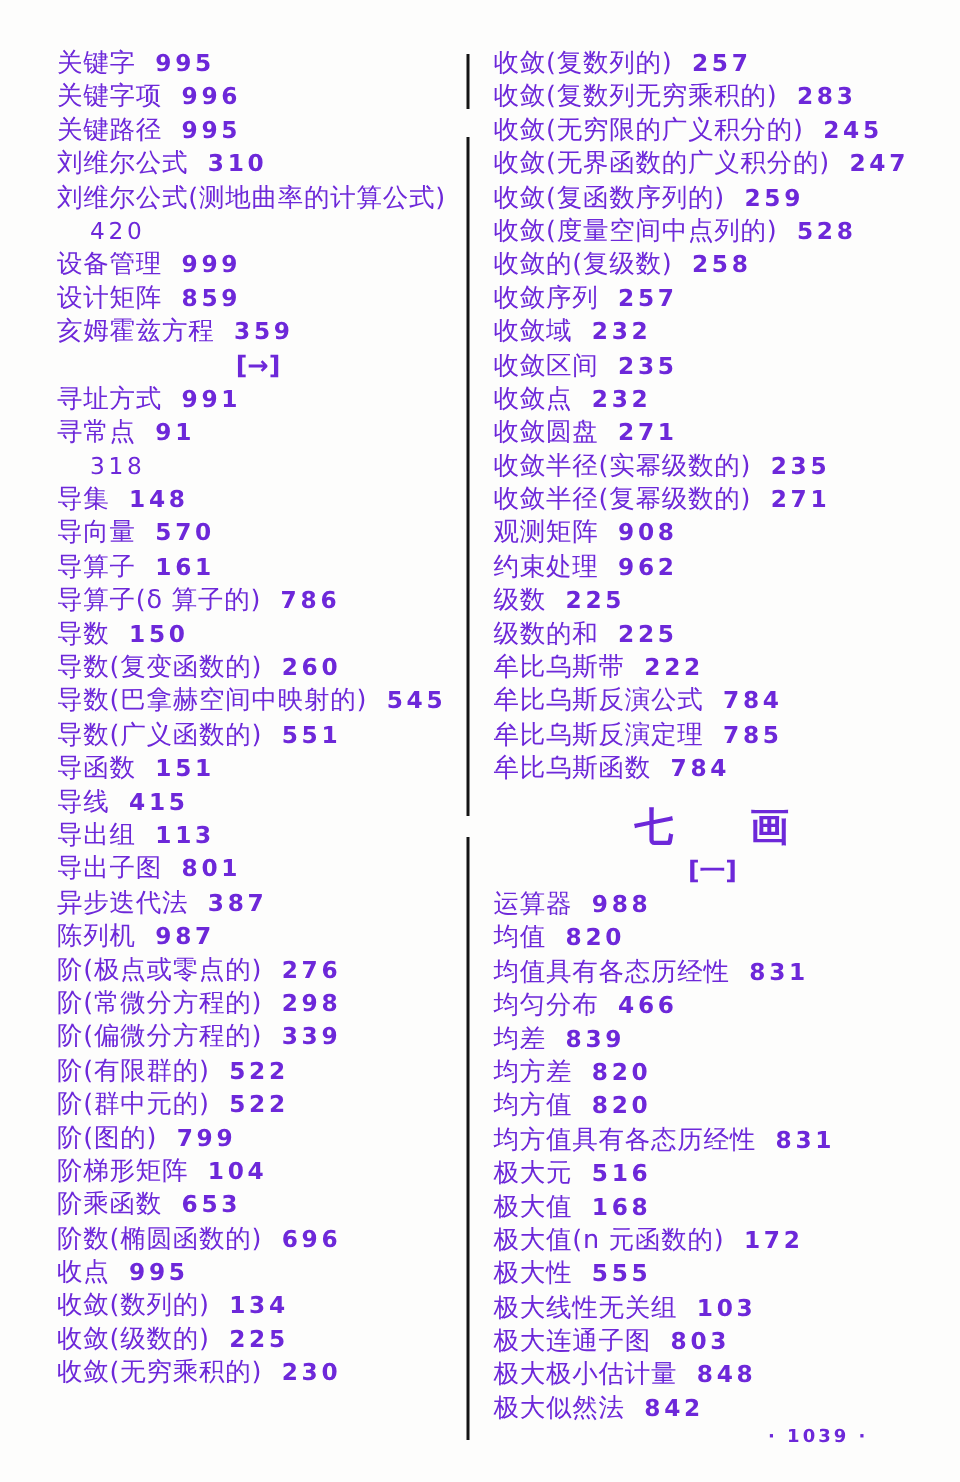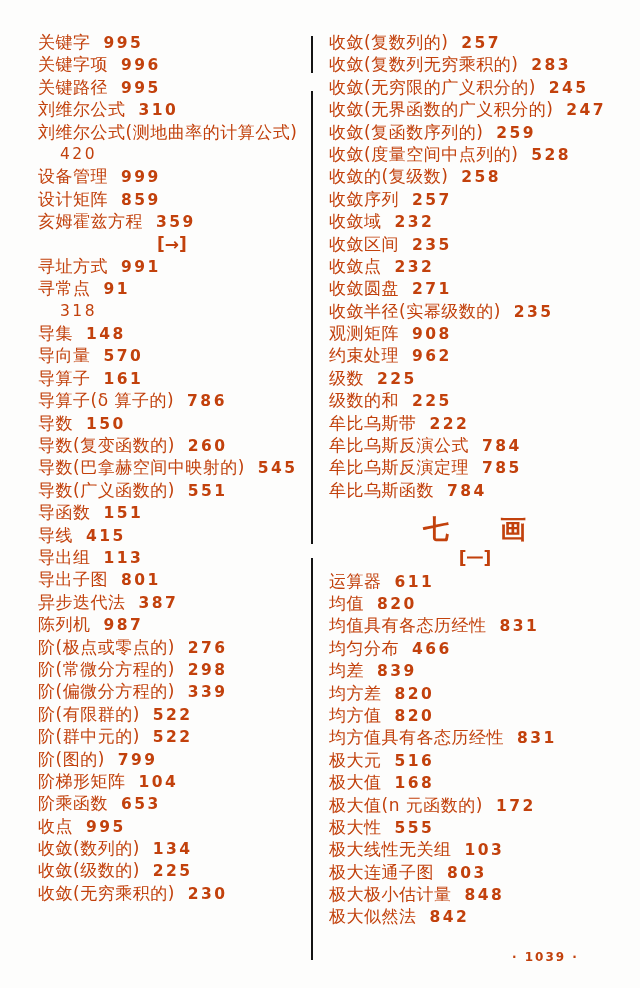"关键字 995" .page { color: #c2410c -> #6d28d9 }
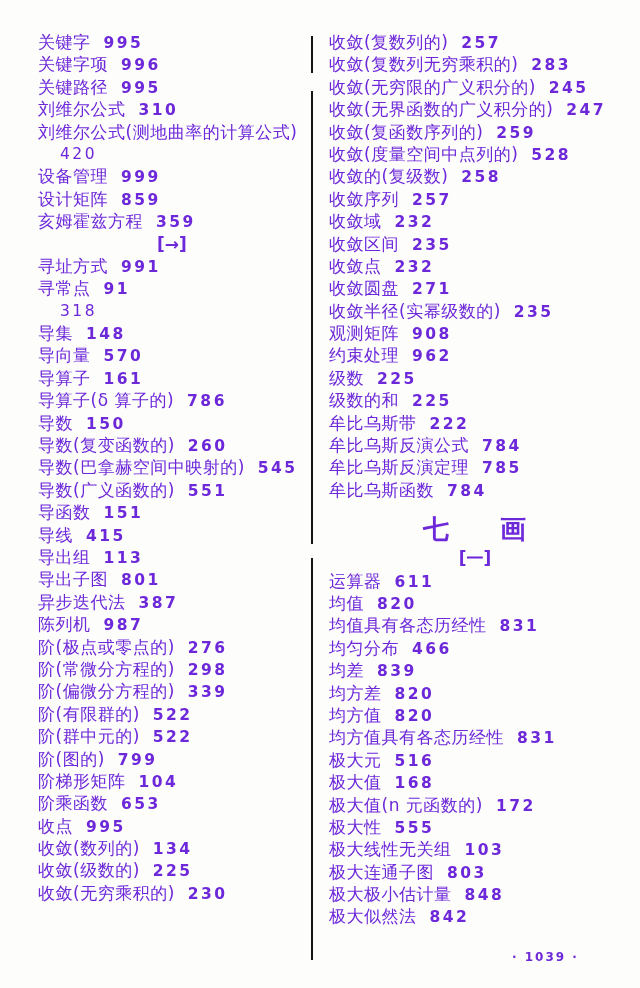"收敛半径(复幂级数的) 271" div.entry { html: none -> <div><span>收敛半径(复幂级数的)</span><span>271</span></div> }
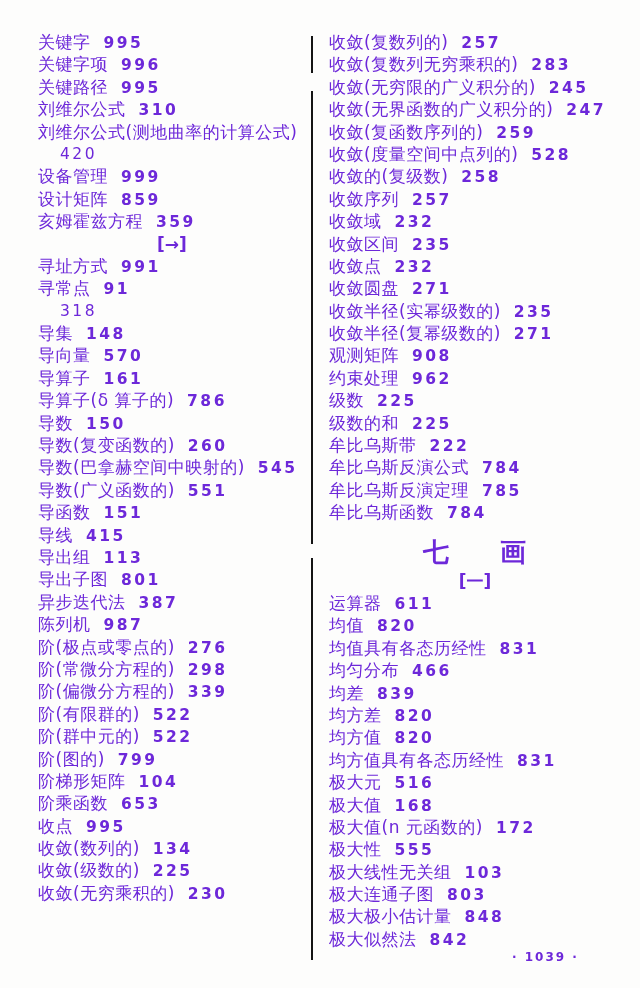"611" span.pg { text: 611 -> 988 }
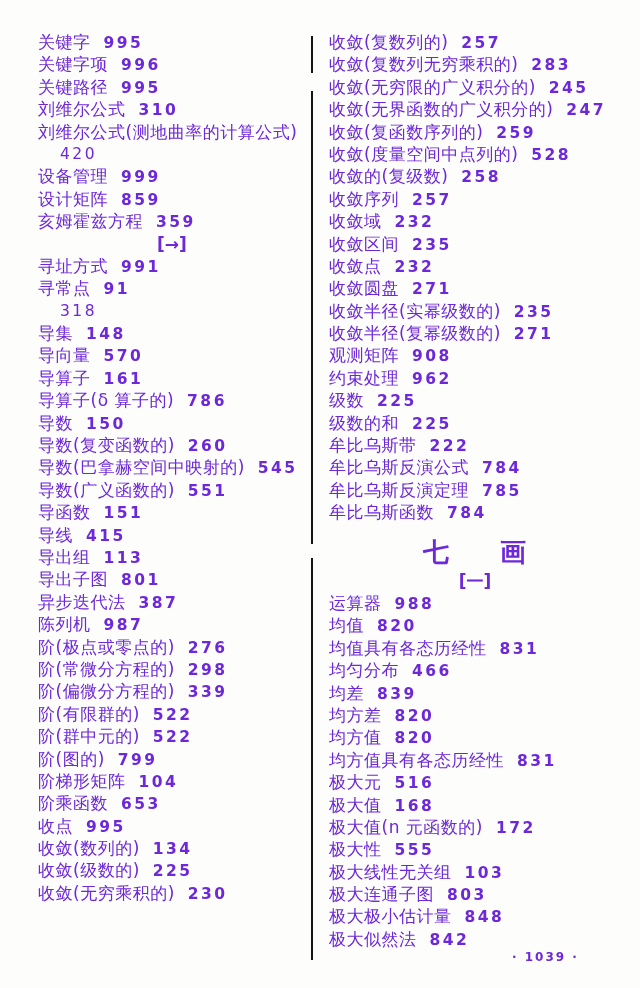"阶数(椭圆函数的) 696" div.entry { html: none -> <div><span>阶数(椭圆函数的)</span><span>696</span></div> }
